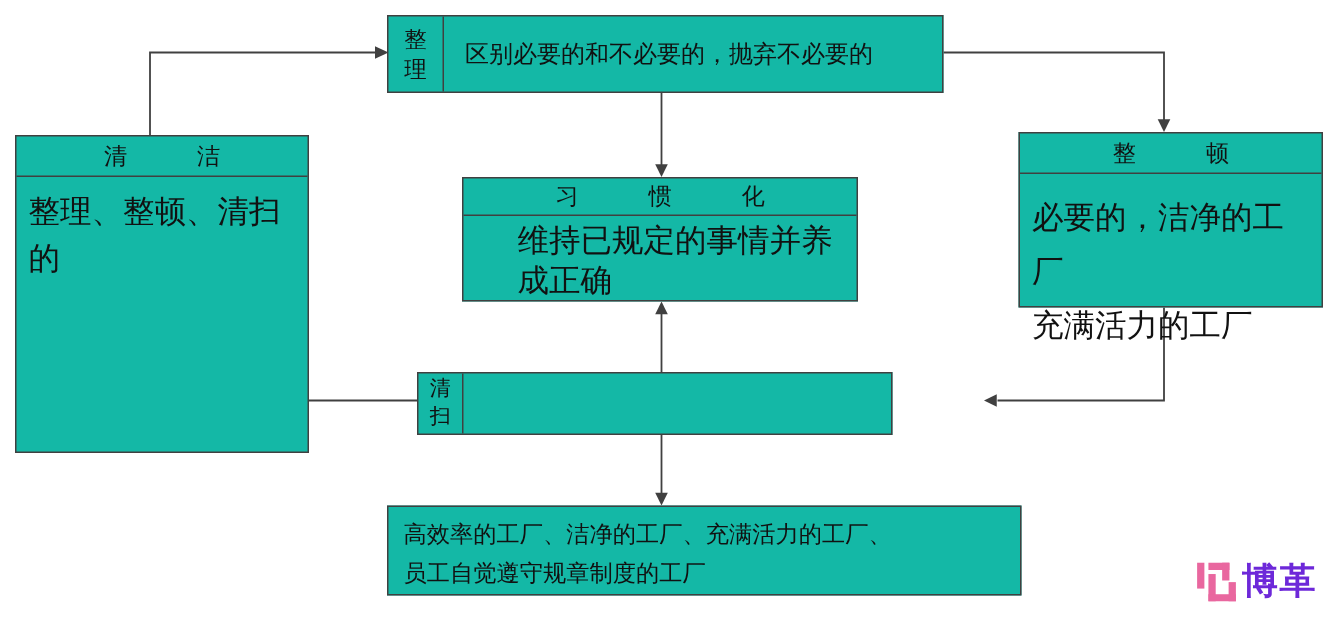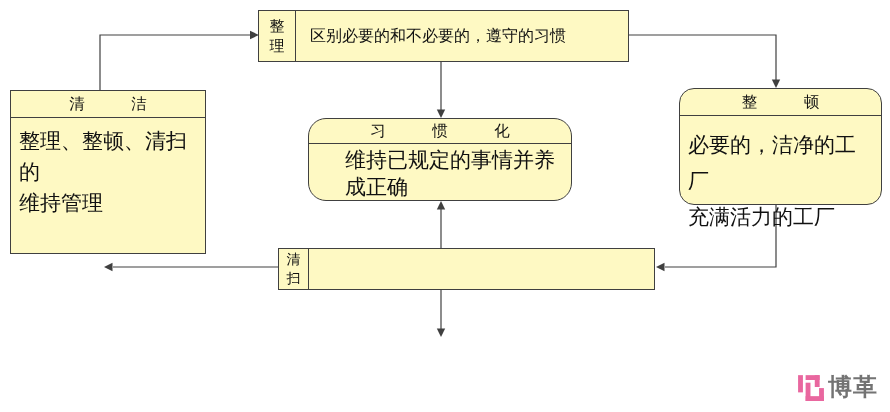"整理" .box { background: #fef9c3 -> #14b8a6 }
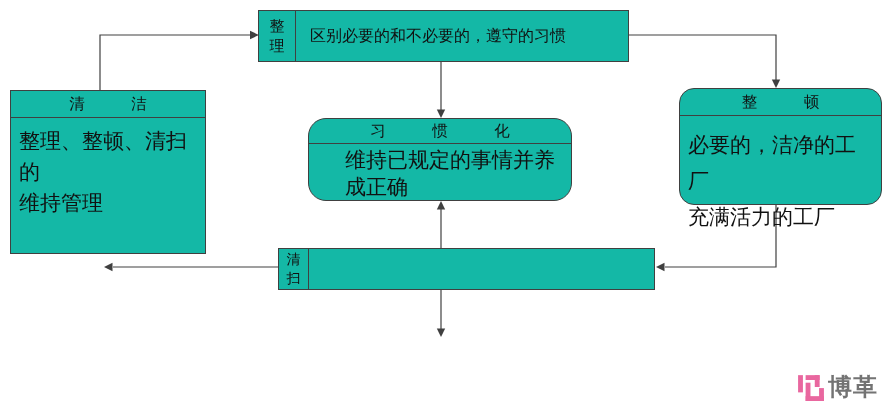"区别必要的和不必要的，遵守的习惯" div.h-text { text: 遵守的习惯 -> 抛弃不必要的 }
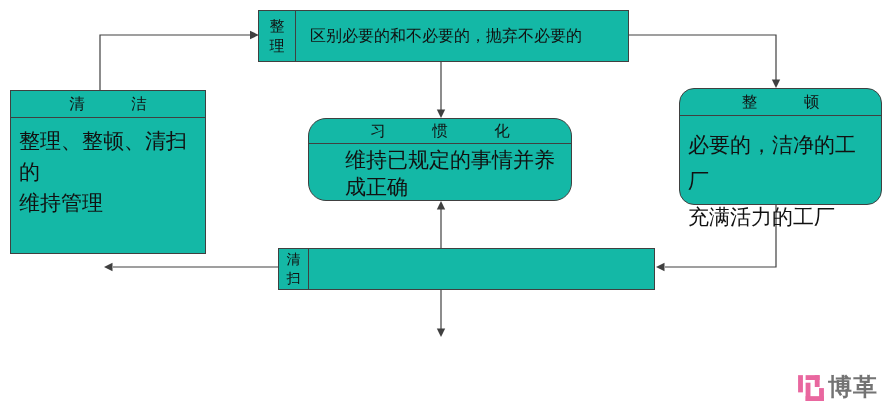"清 洁" #box-seiketsu { height: 164px -> 212px }
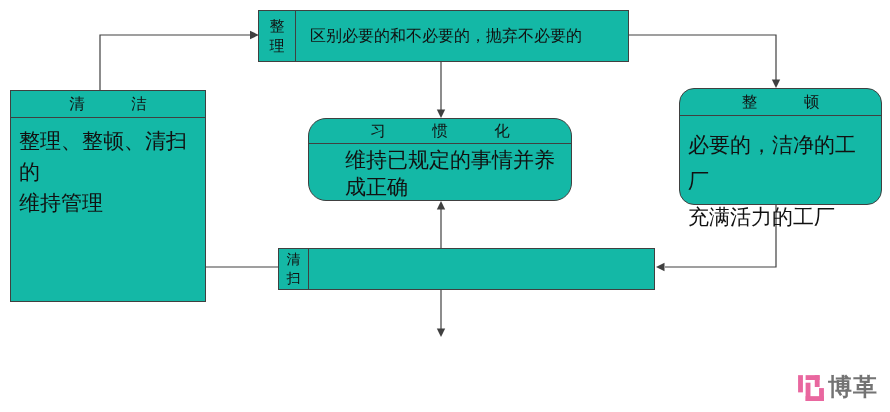"整 顿" #box-seiton { border-radius: 15px -> none }
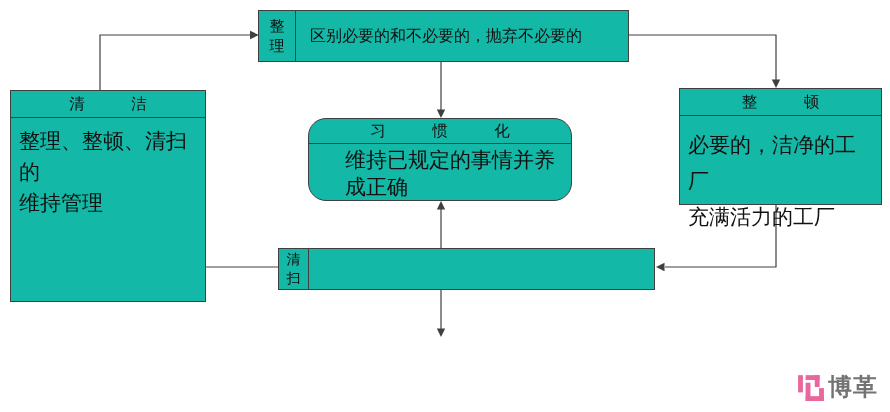"习 惯 化" #box-habit { border-radius: 18px -> none }
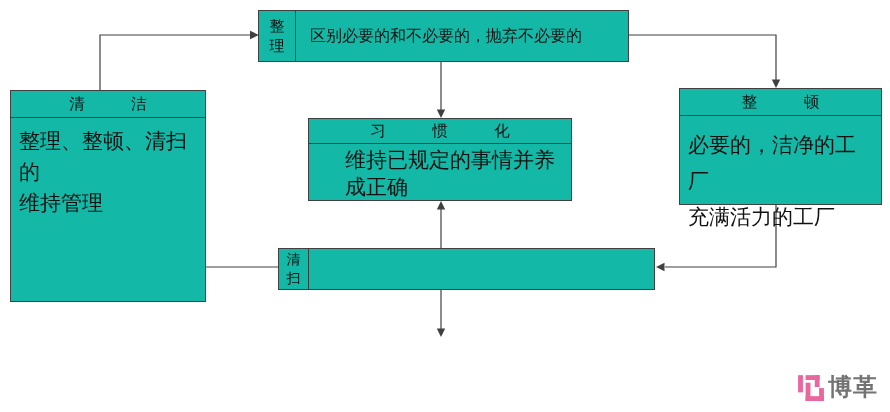"维持管理" div { html: <div>维持管理</div> -> none }
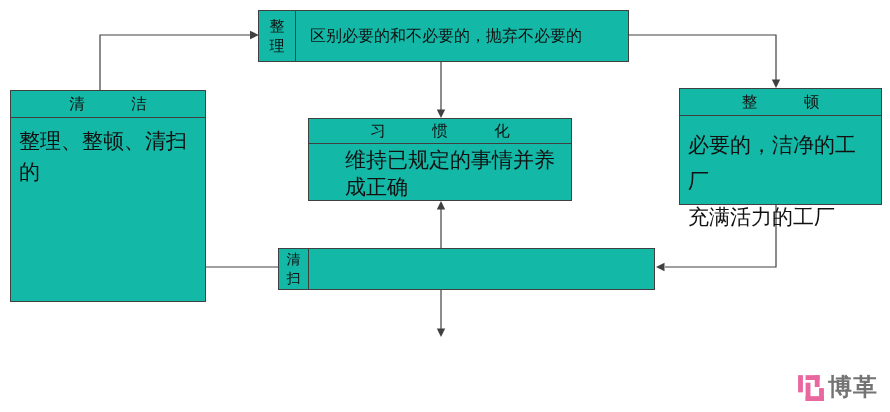"清扫" #box-seiso { width: 377px -> 317px }
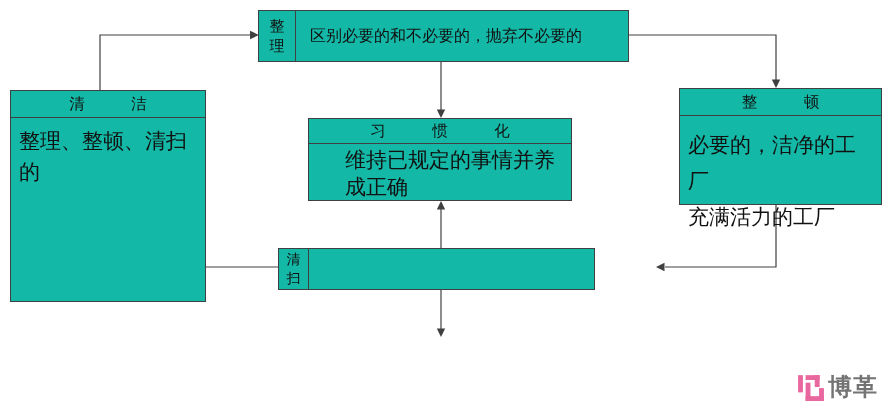"高效率的工厂、洁净的工厂、充满活力的工厂、" div.box { html: none -> <div> <div>高效率的工厂、洁净的工厂、充满活力的工厂、</div> <div>员工自觉遵守规章制度的工厂</div> </div> }
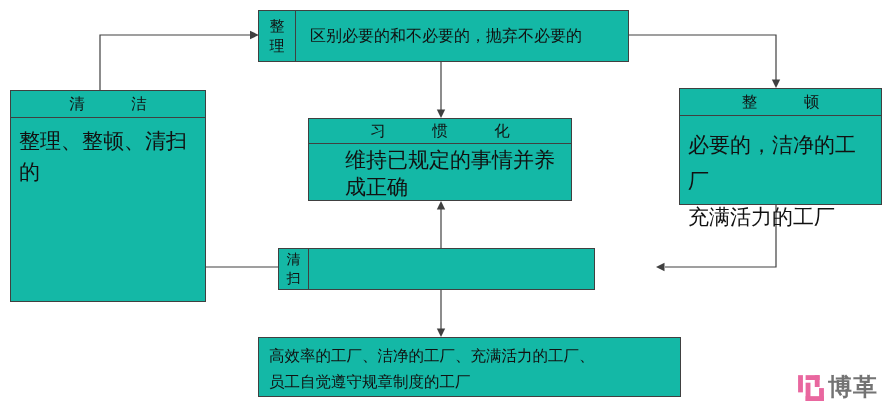"博革" .logo-text { color: #737373 -> #6d28d9 }
